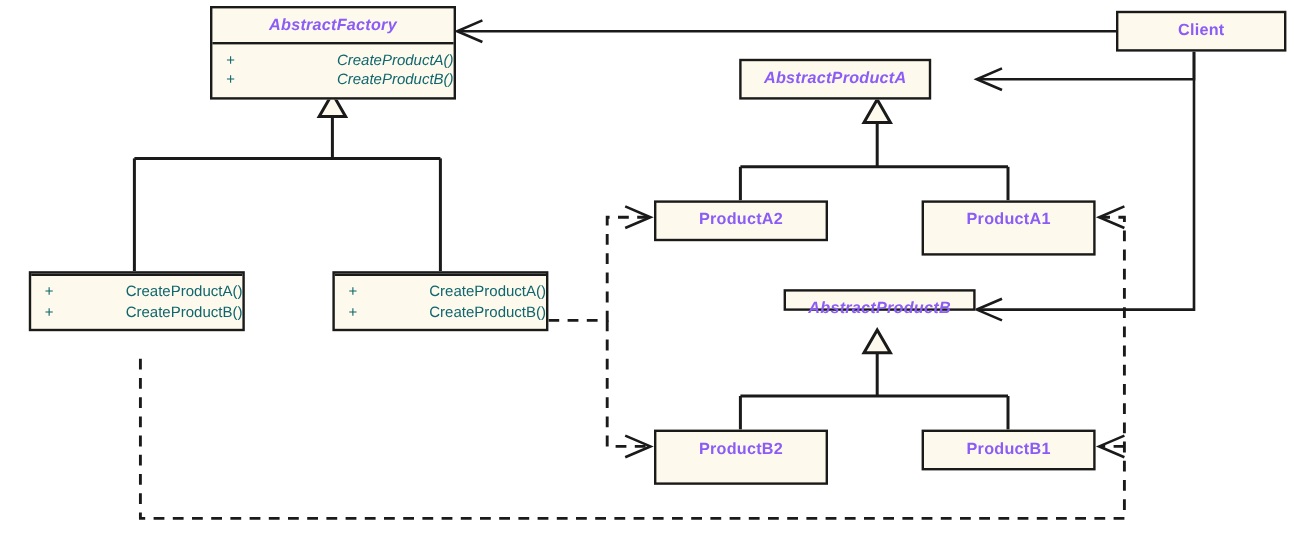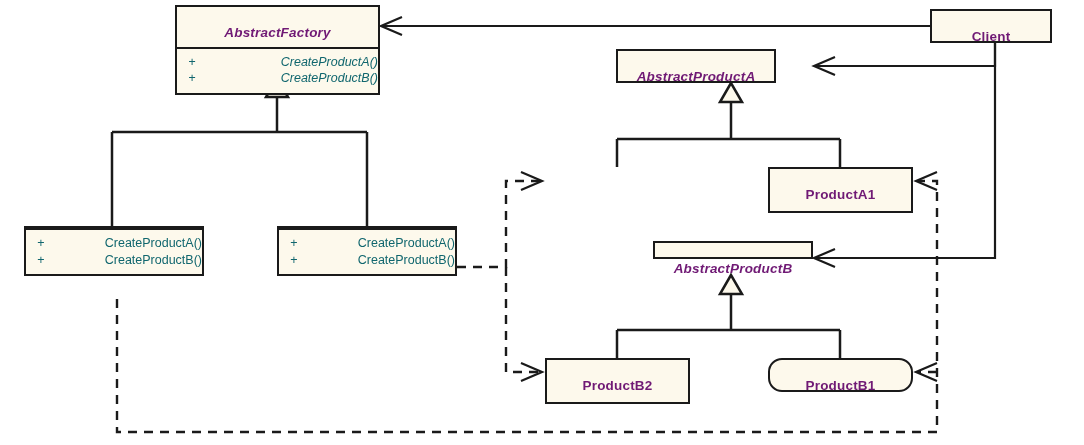"AbstractFactory" .uml-title { color: #701a75 -> #8b5cf6; padding: 19px 4px 7px 4px -> 7px 4px 7px 4px }
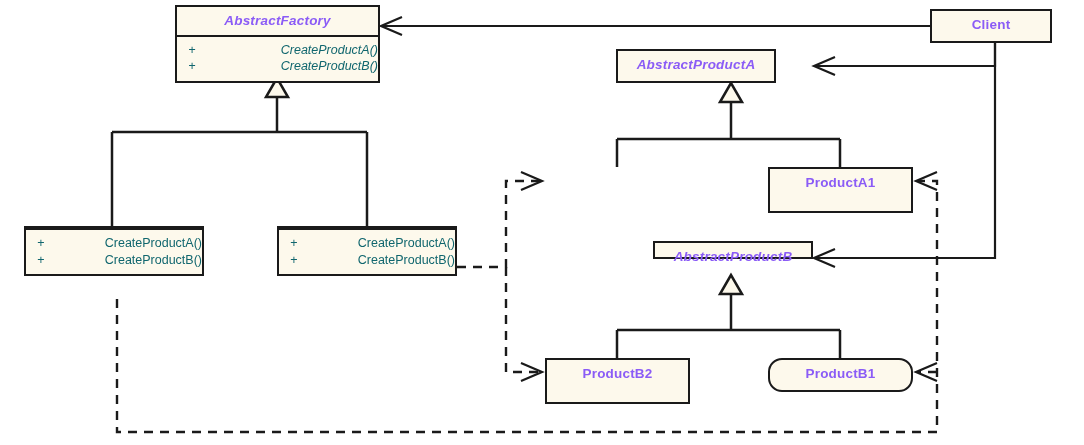"Client" div.uml-box { width: 122px -> 142px }
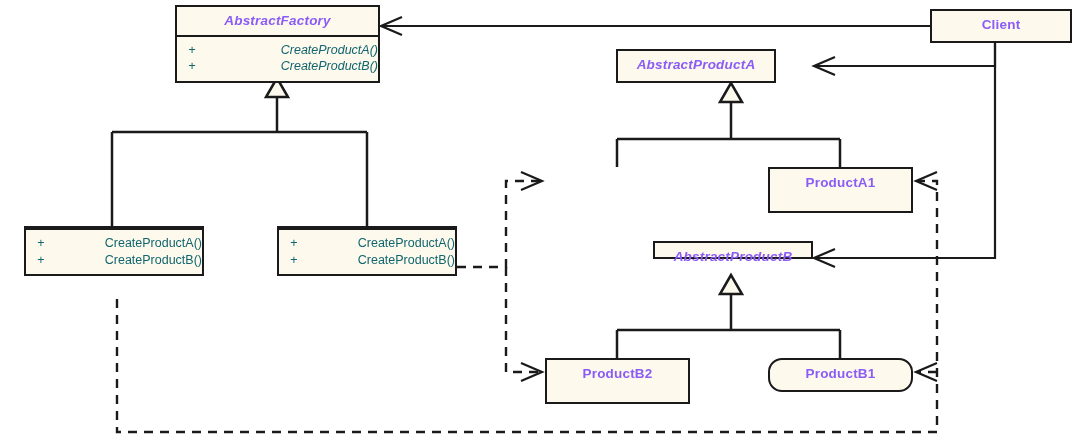"ProductA2" div.uml-box { html: none -> <div> <div>ProductA2</div> </div> }
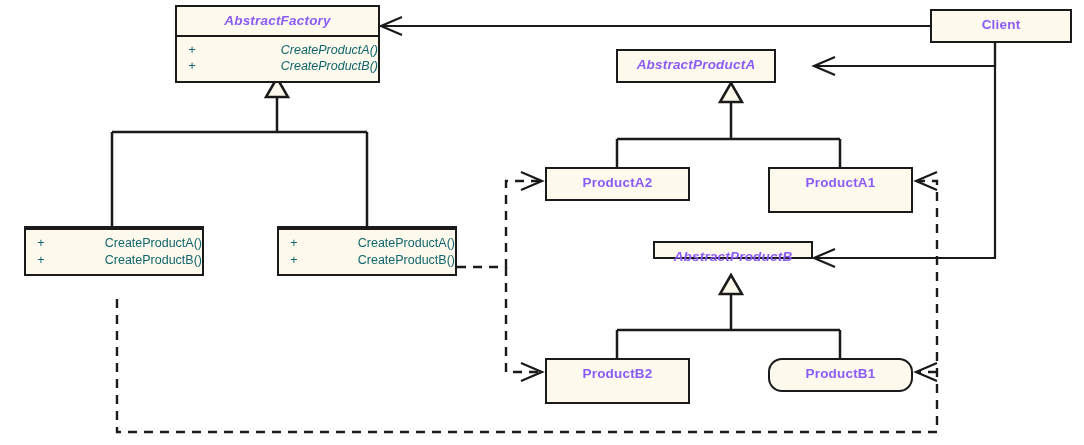"ProductB1" div.uml-box { border-radius: 14px -> none }
